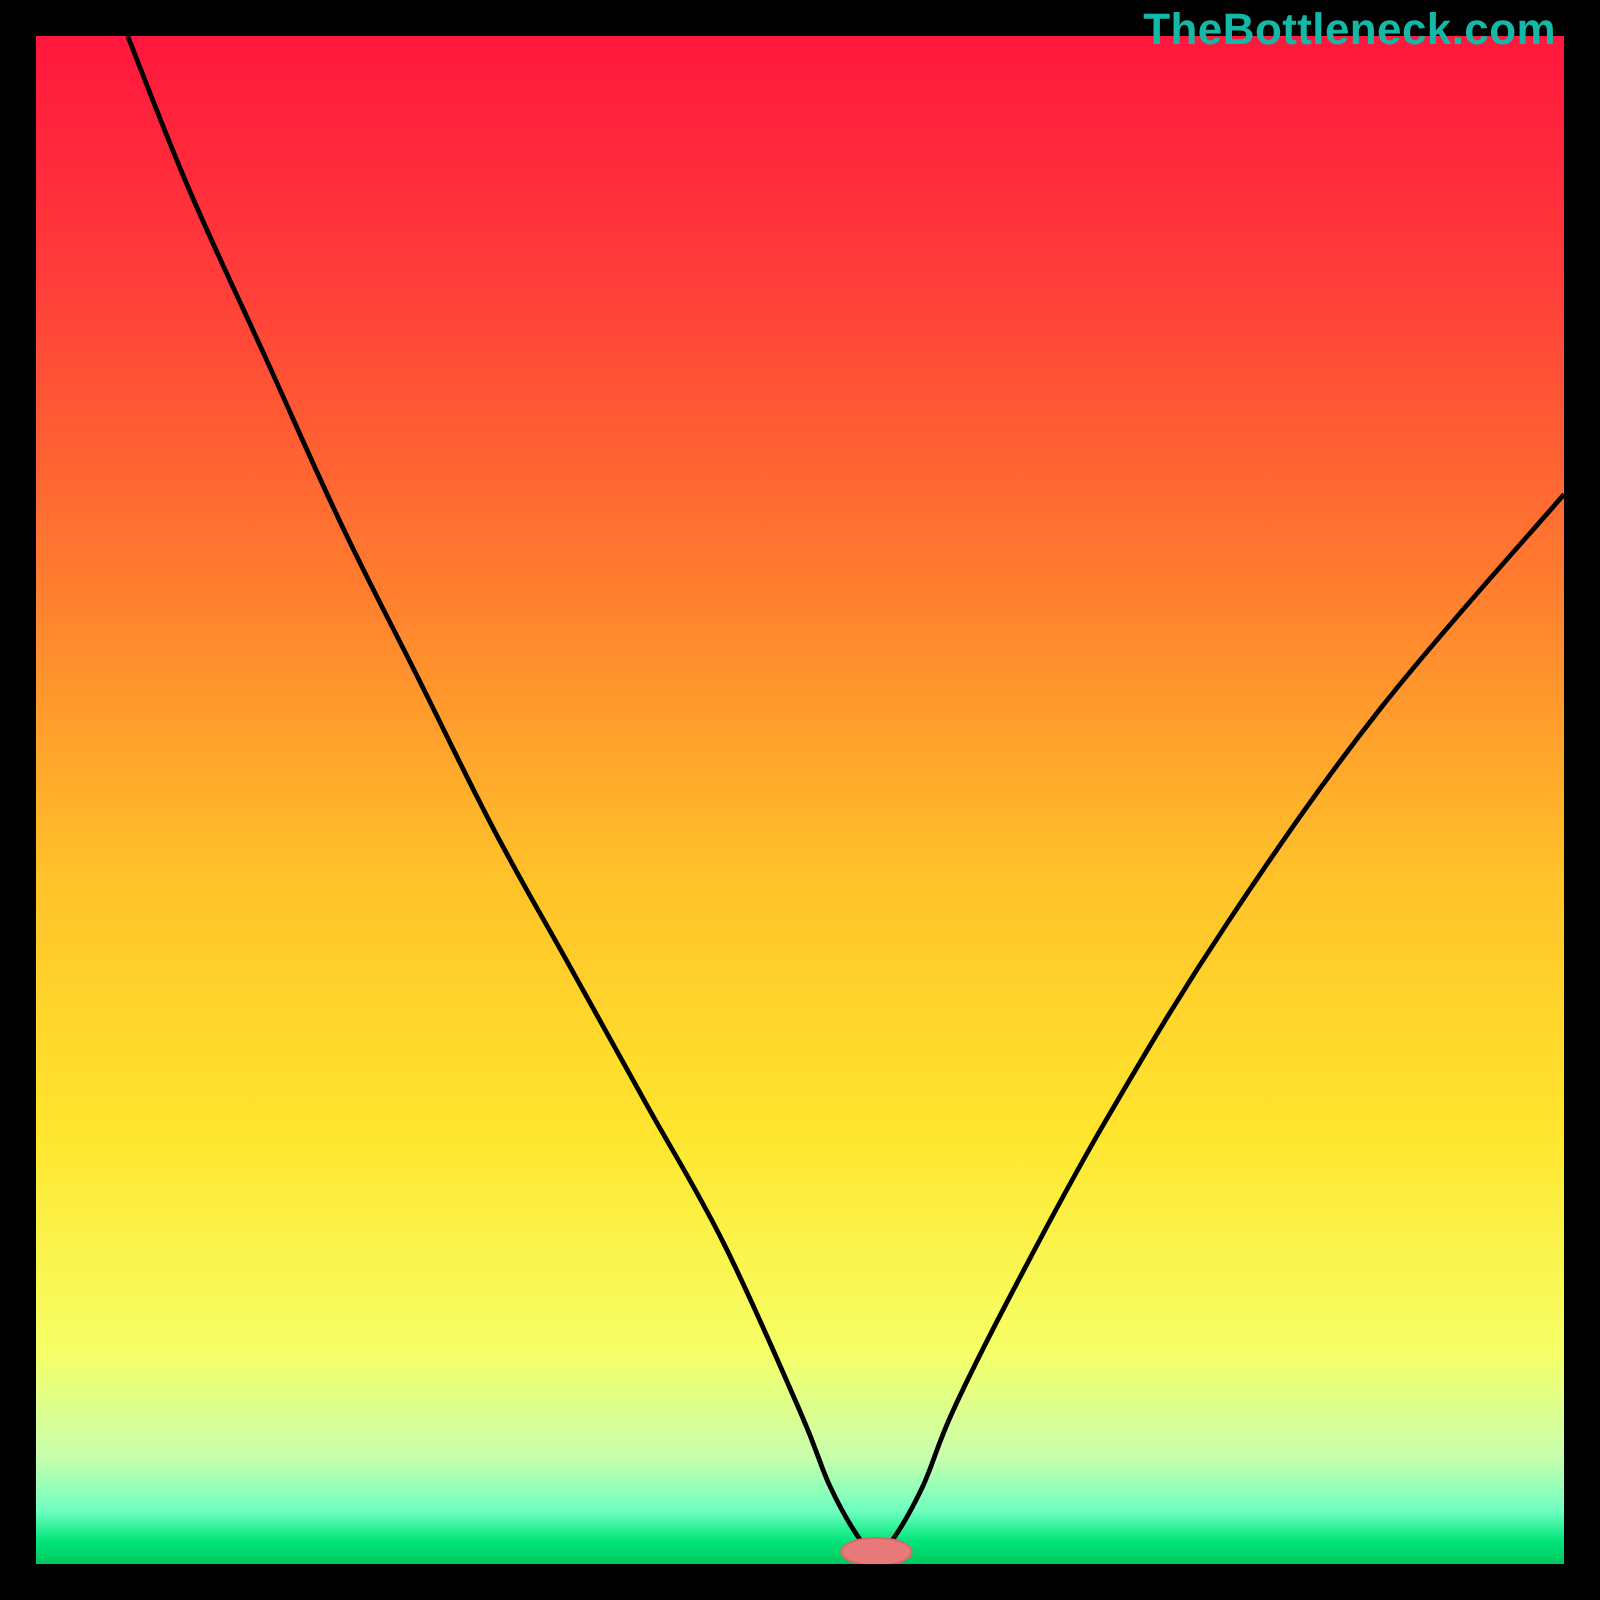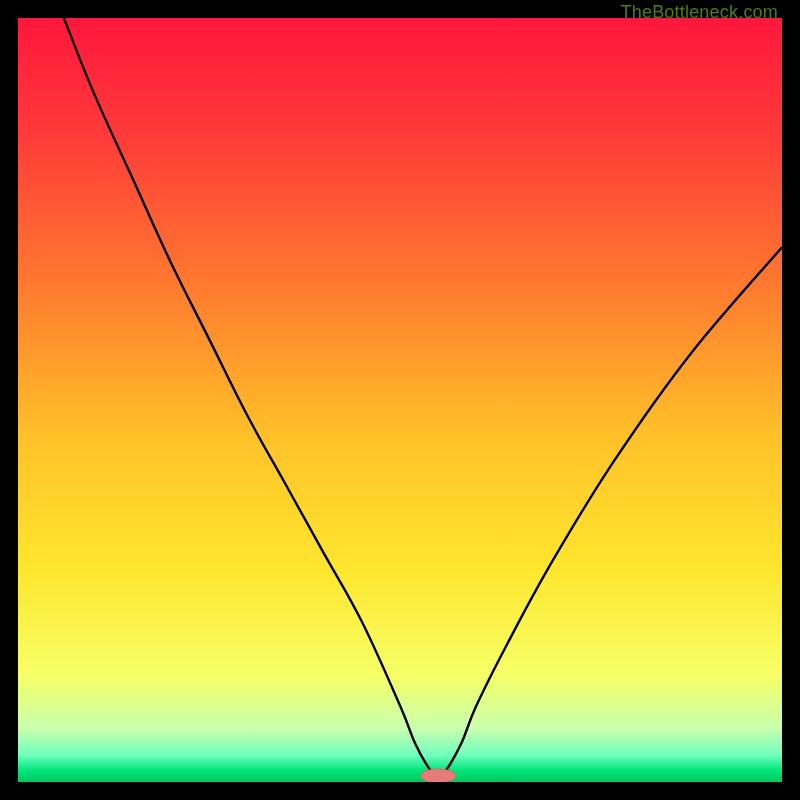"TheBottleneck.com" .watermark { color: #4d7c0f -> #14b8a6; font-size: 18px -> 22px; font-weight: 400 -> 700 }
